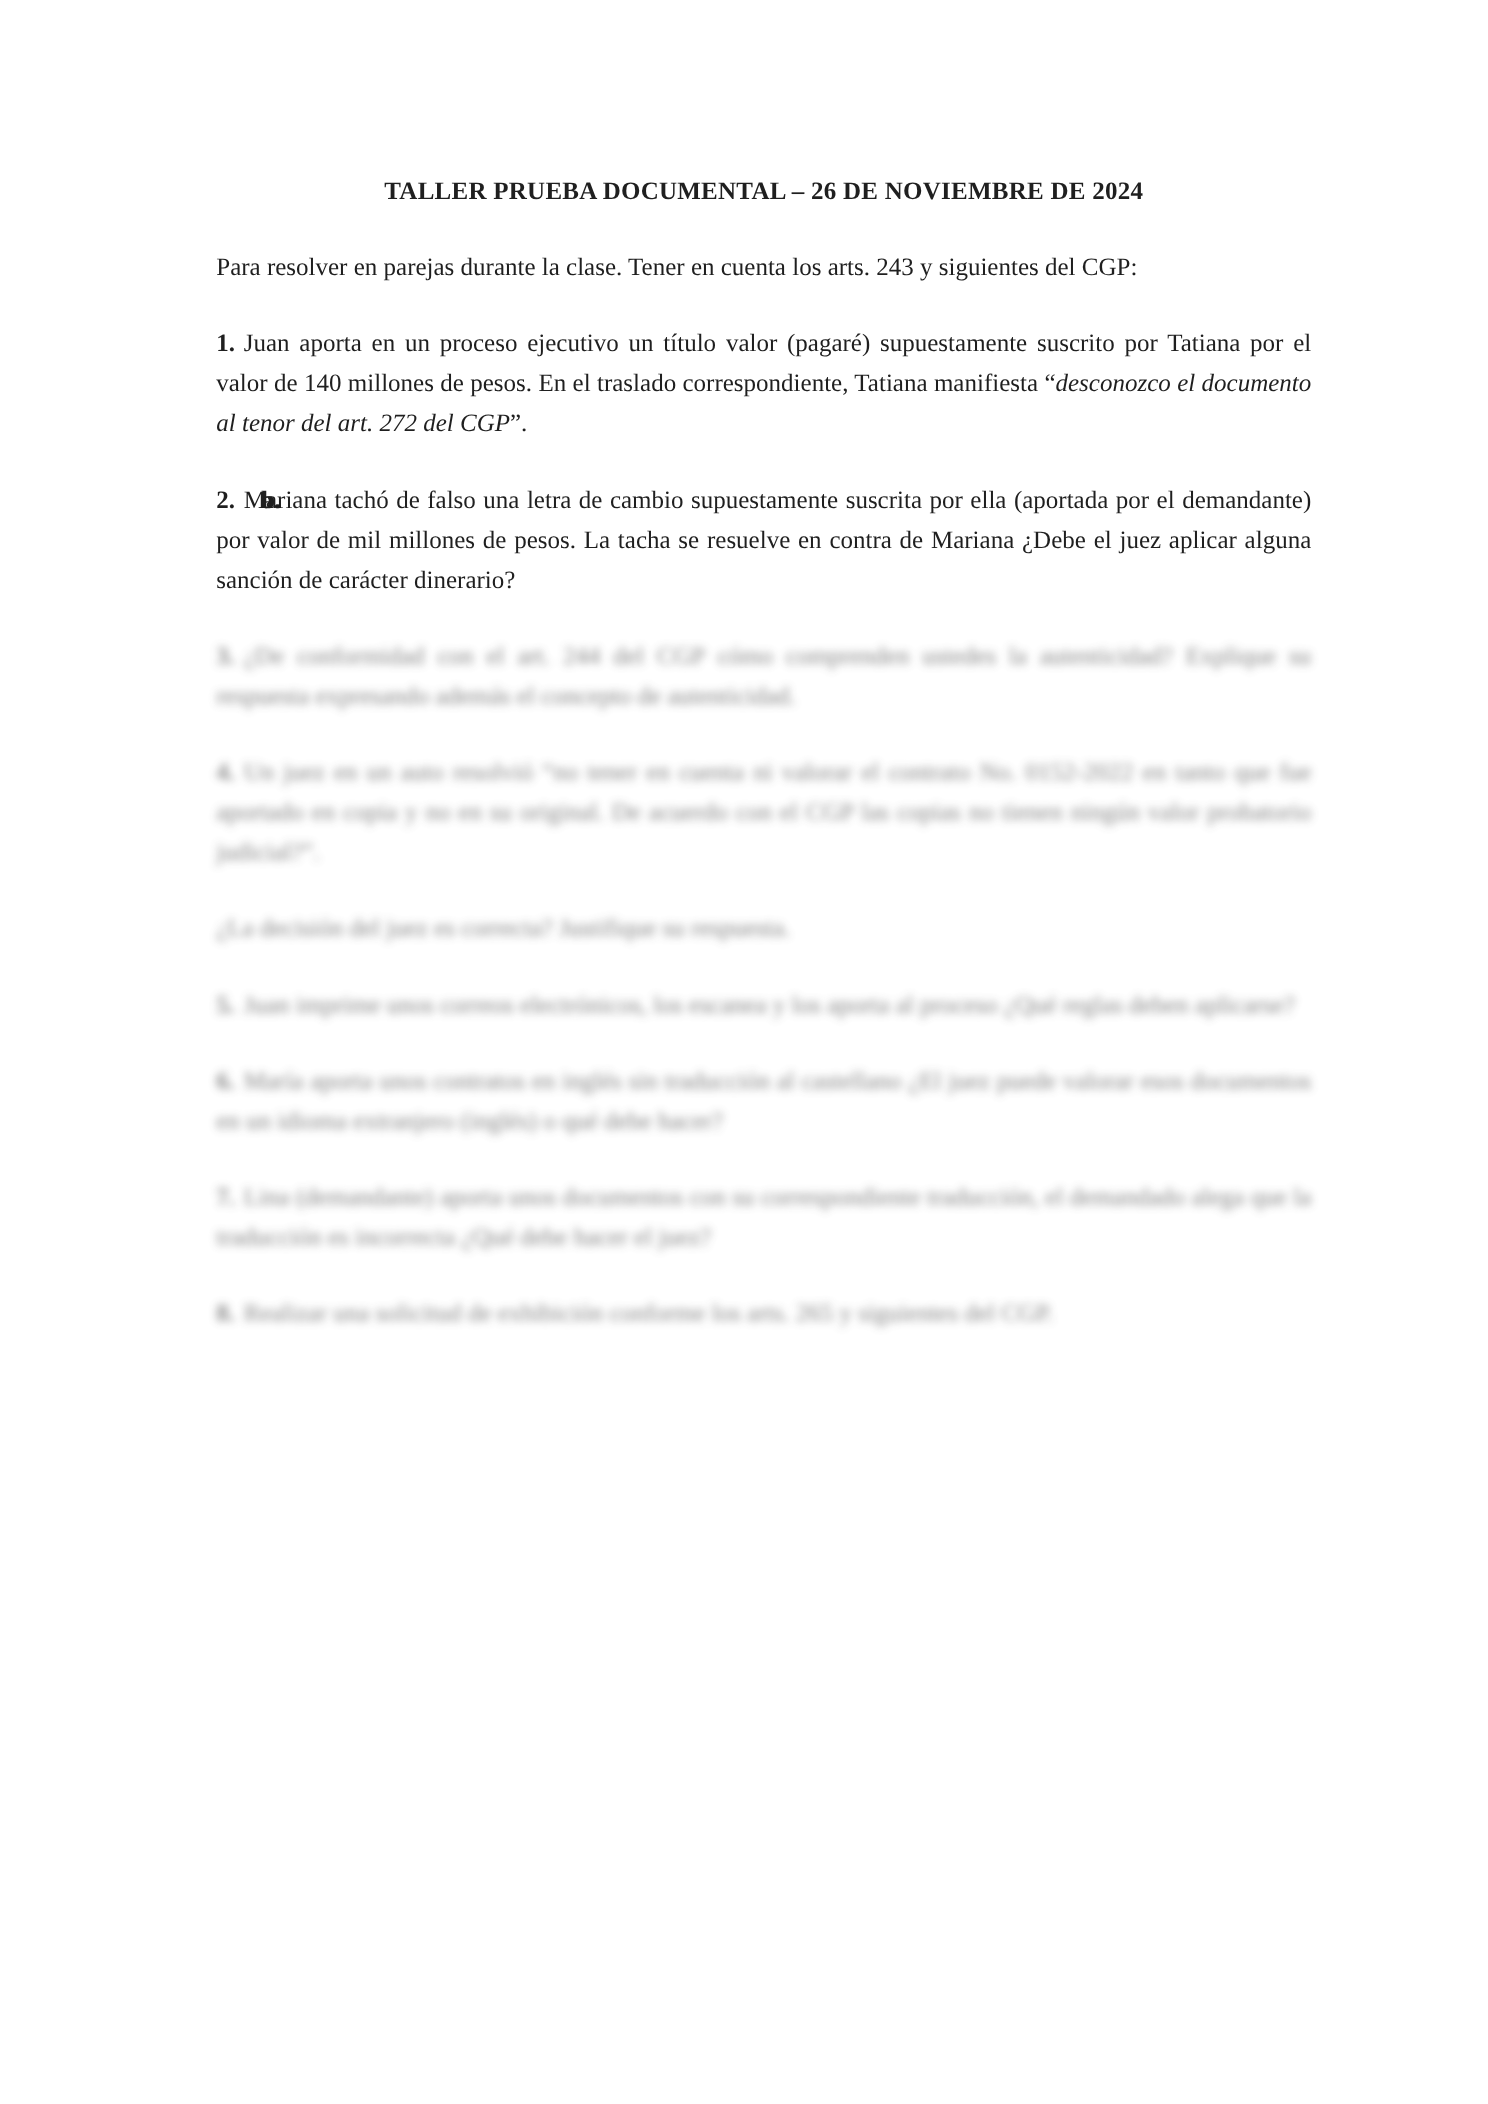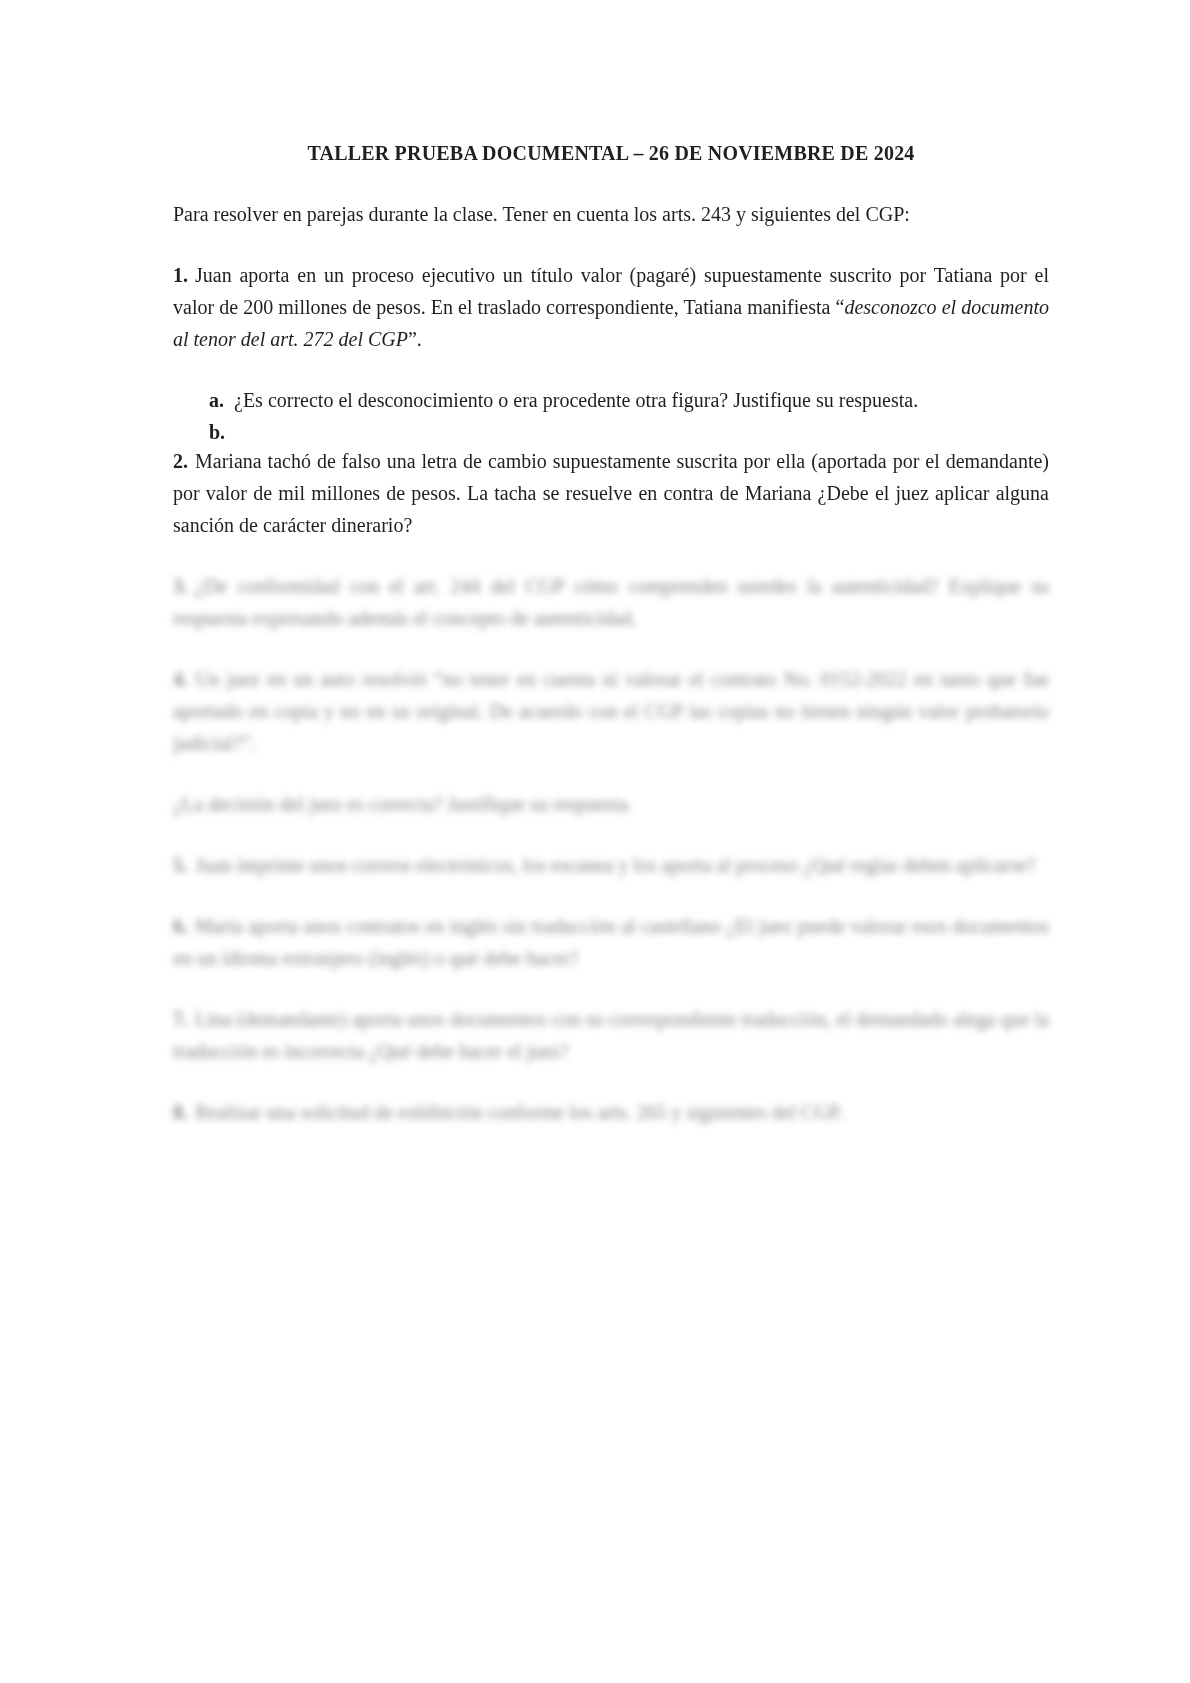"Juan aporta en un proceso" span { text: 200 -> 140 }
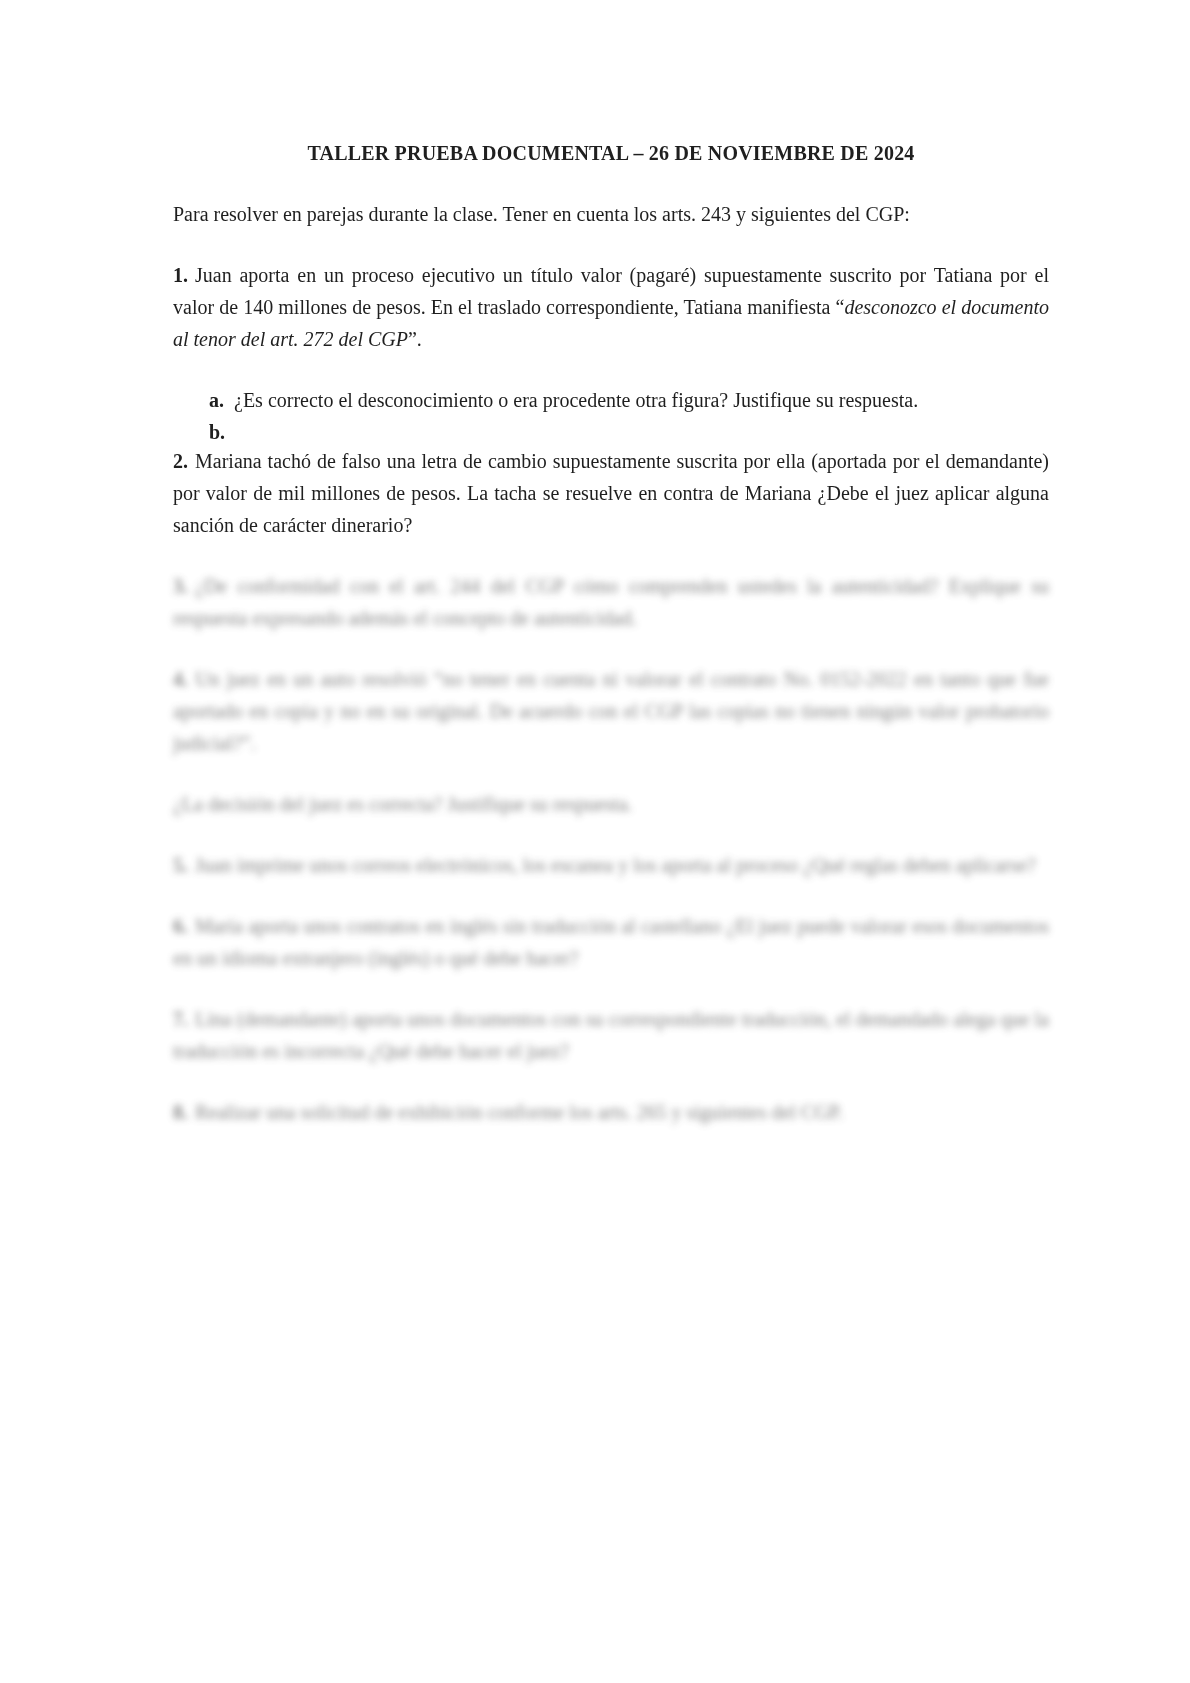"¿Es correcto el desconocimiento o" span { html: <span>¿Es correcto el desconocimiento o era procedente otra figura? Justifique su respuesta.</span> -> none }
